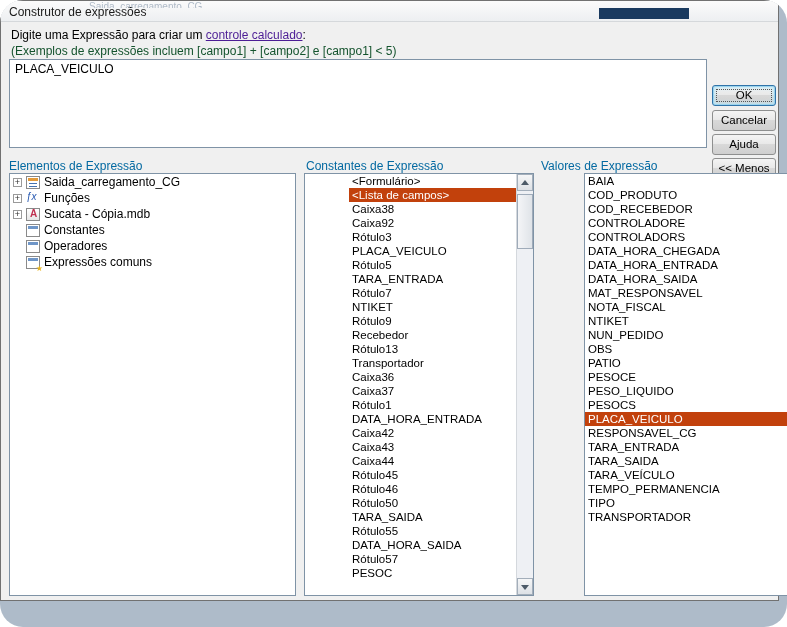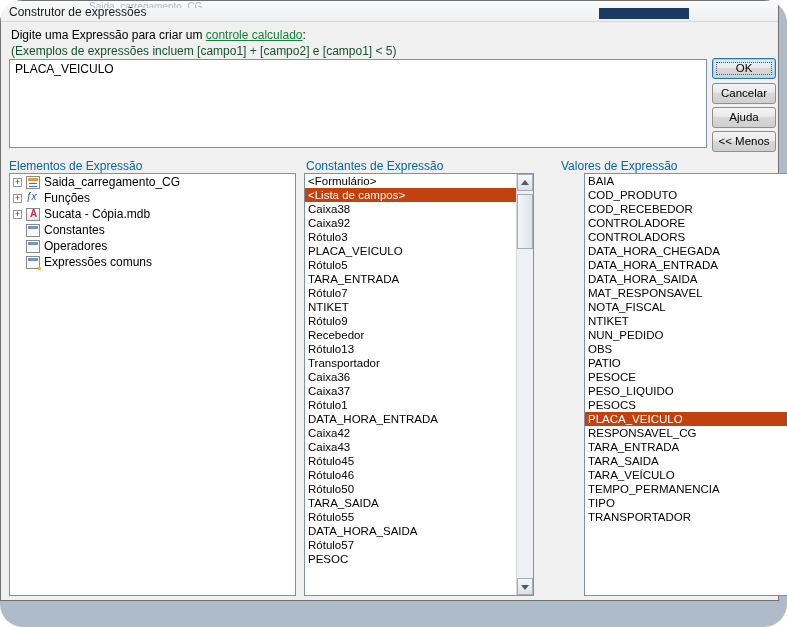"controle calculado" .link { color: #15803d -> #4c1d95 }
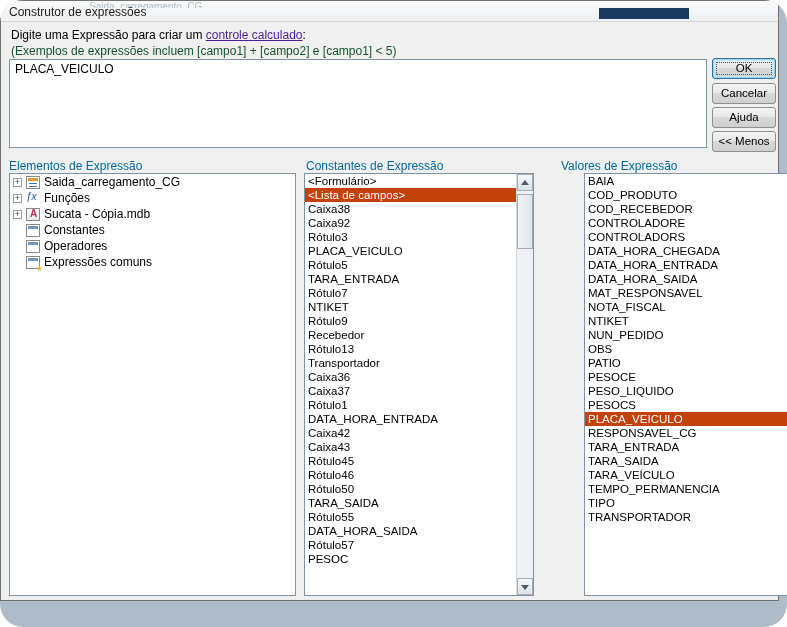"OK" .btn { margin-top: none -> 27px }
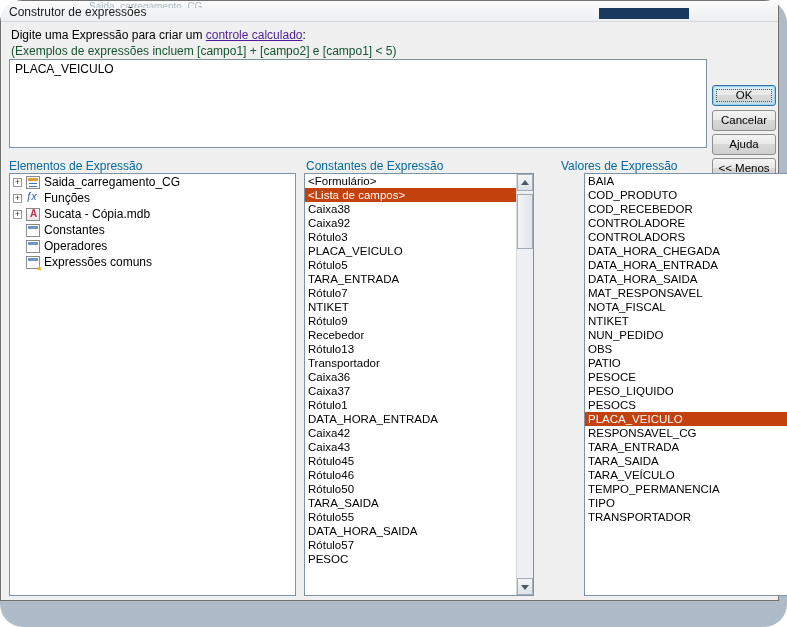"Valores de Expressão" #lbl-values { left: 560px -> 540px }
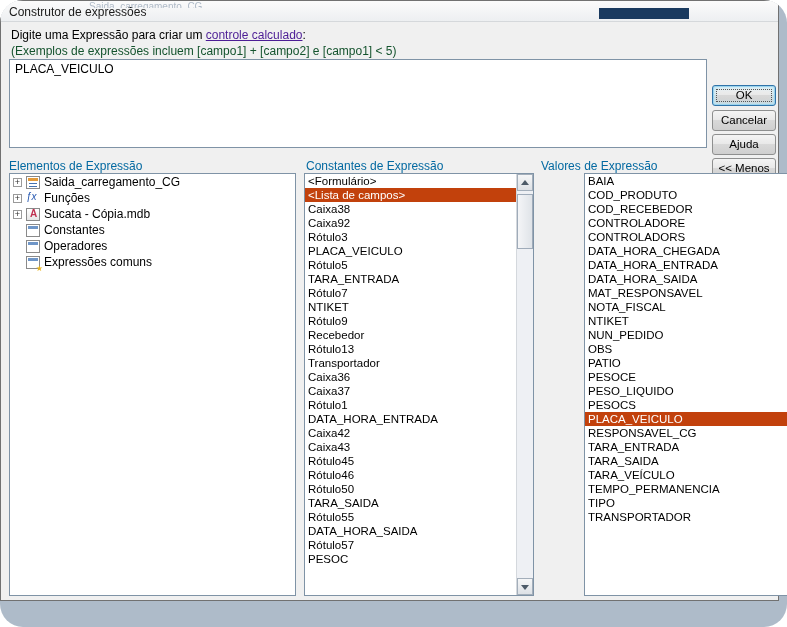"<Formulário>" #box-categories .rows { padding-left: none -> 44px }
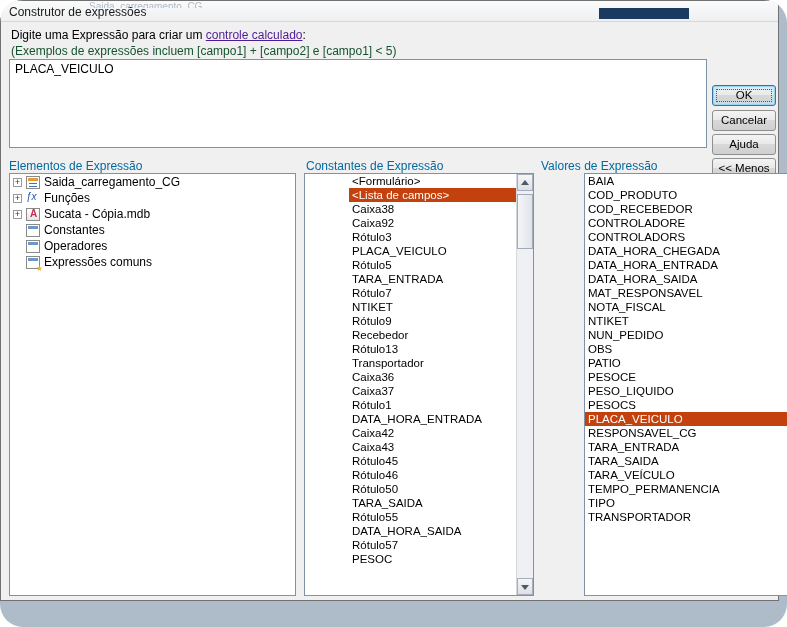"Caixa44" div.lrow { html: none -> <div>Caixa44</div> }
